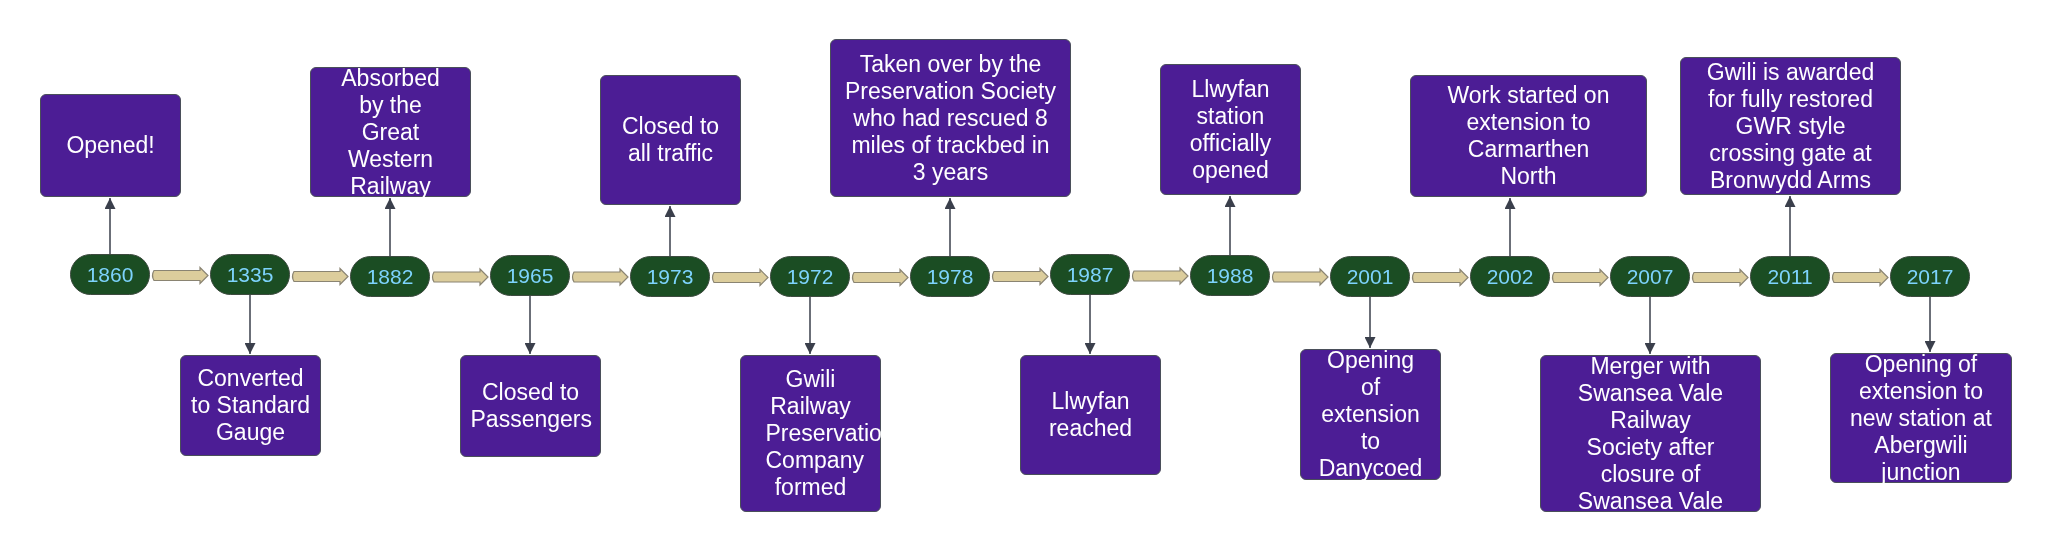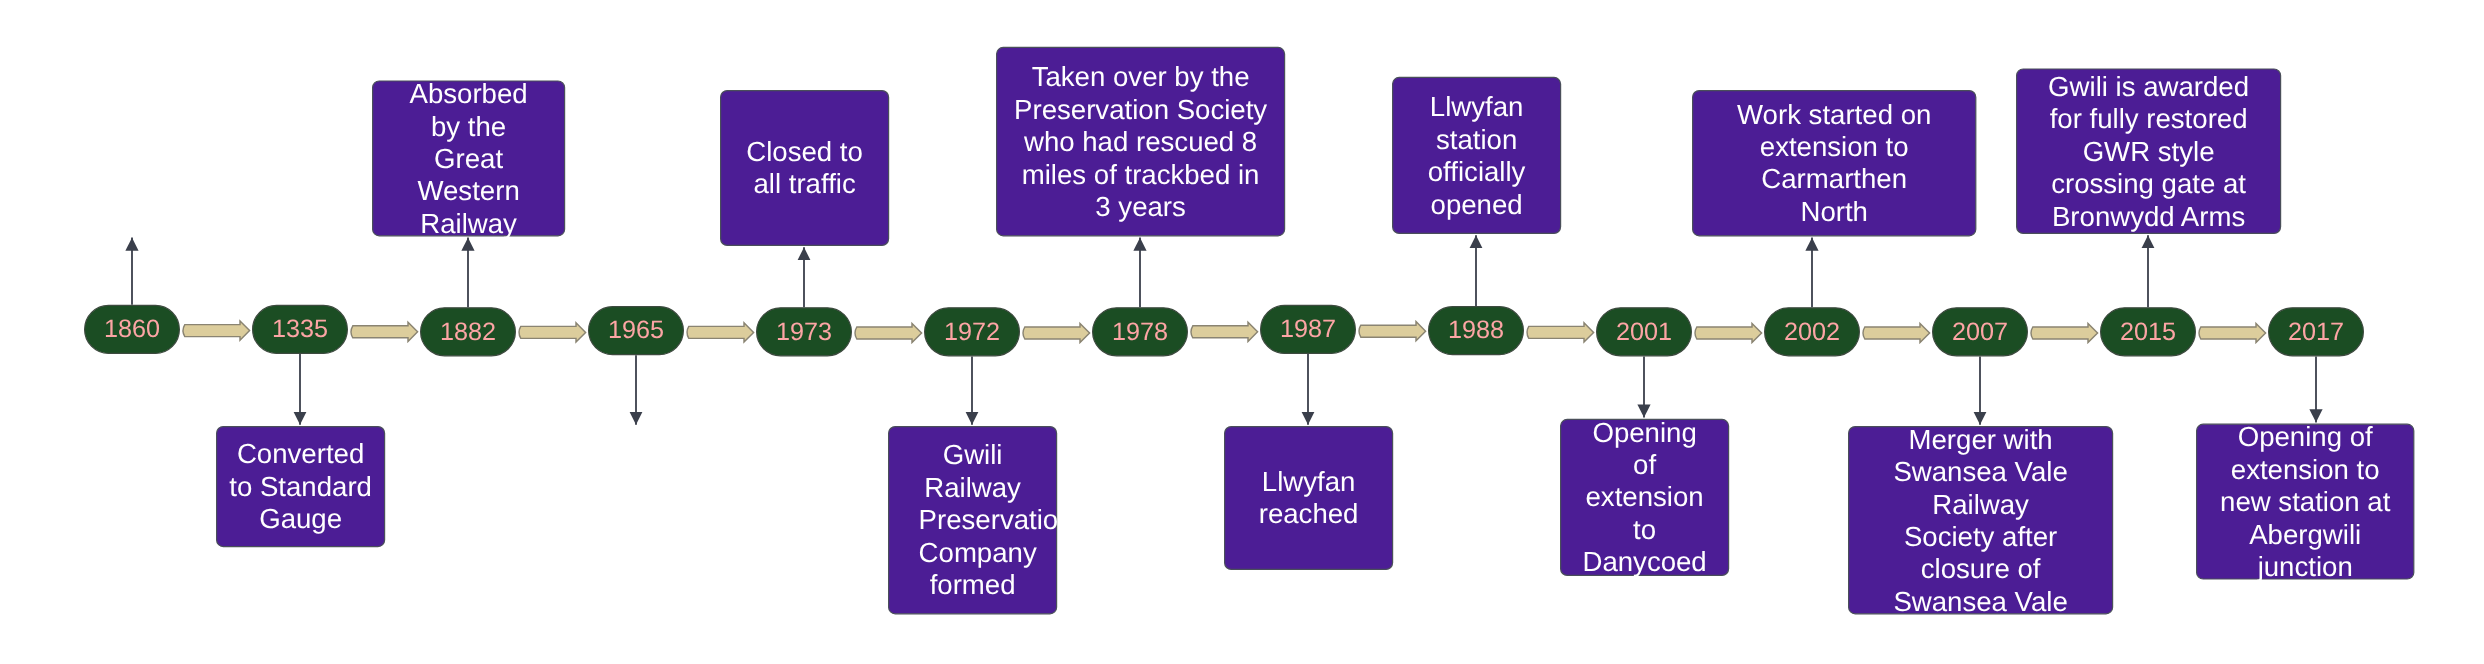"Opened!" div.event { html: none -> <div> <span>Opened!</span> </div> }
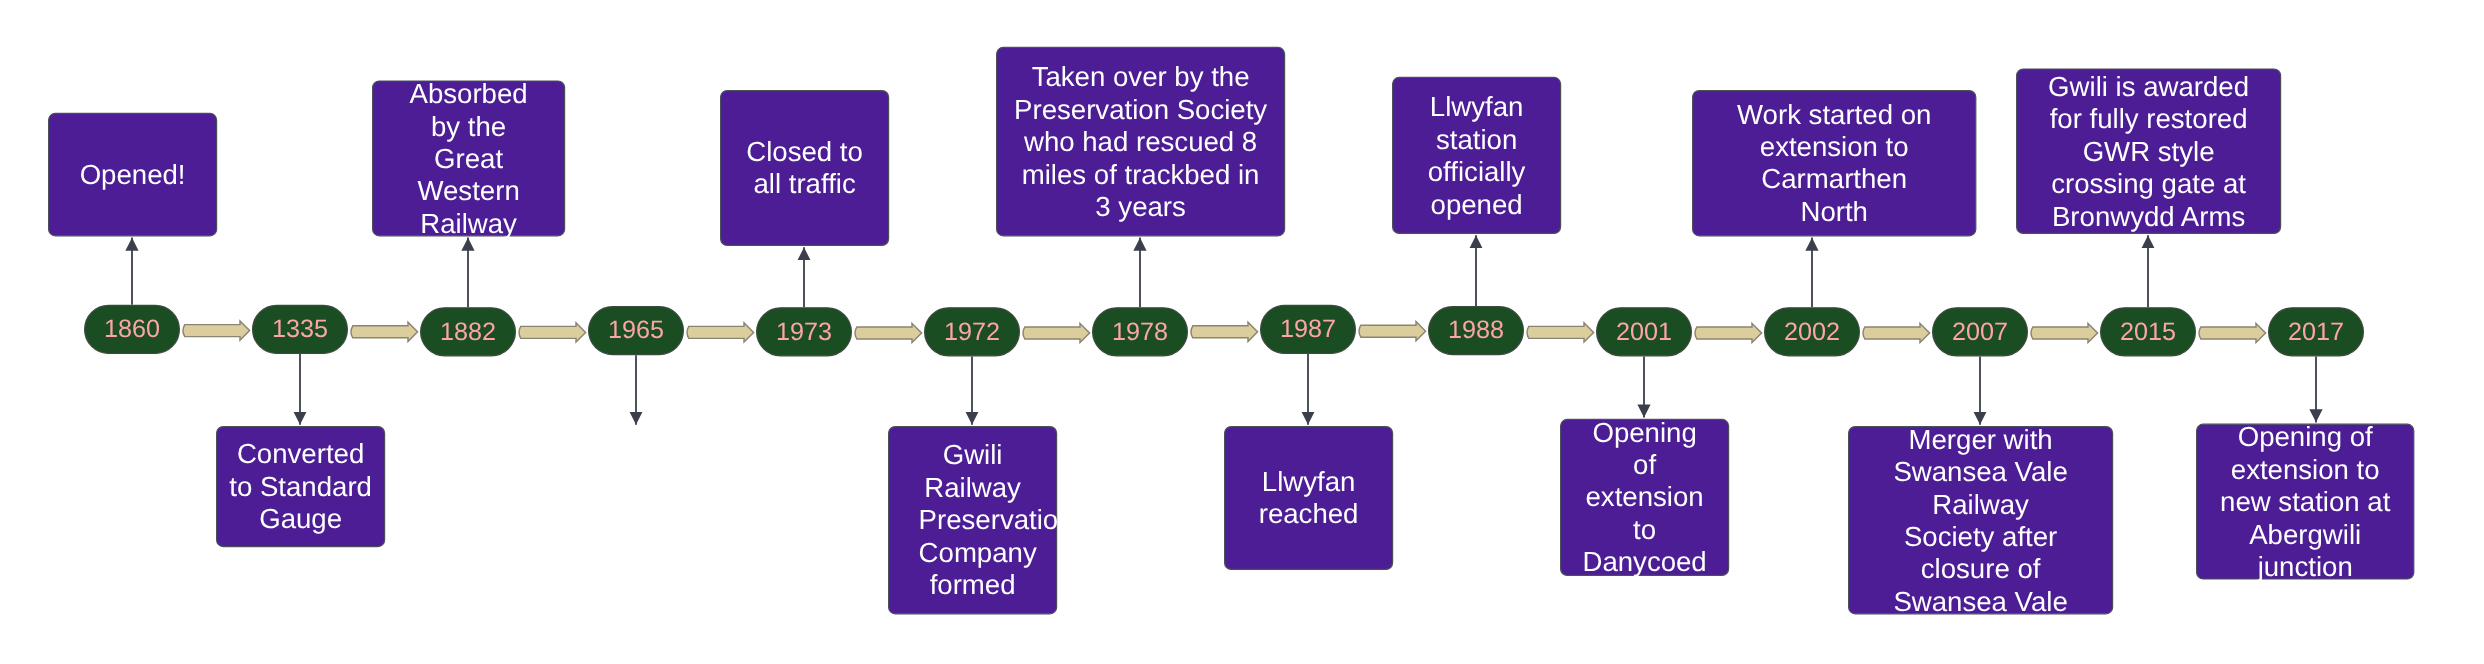"1860" .pill { color: #fca5a5 -> #7dd3fc }
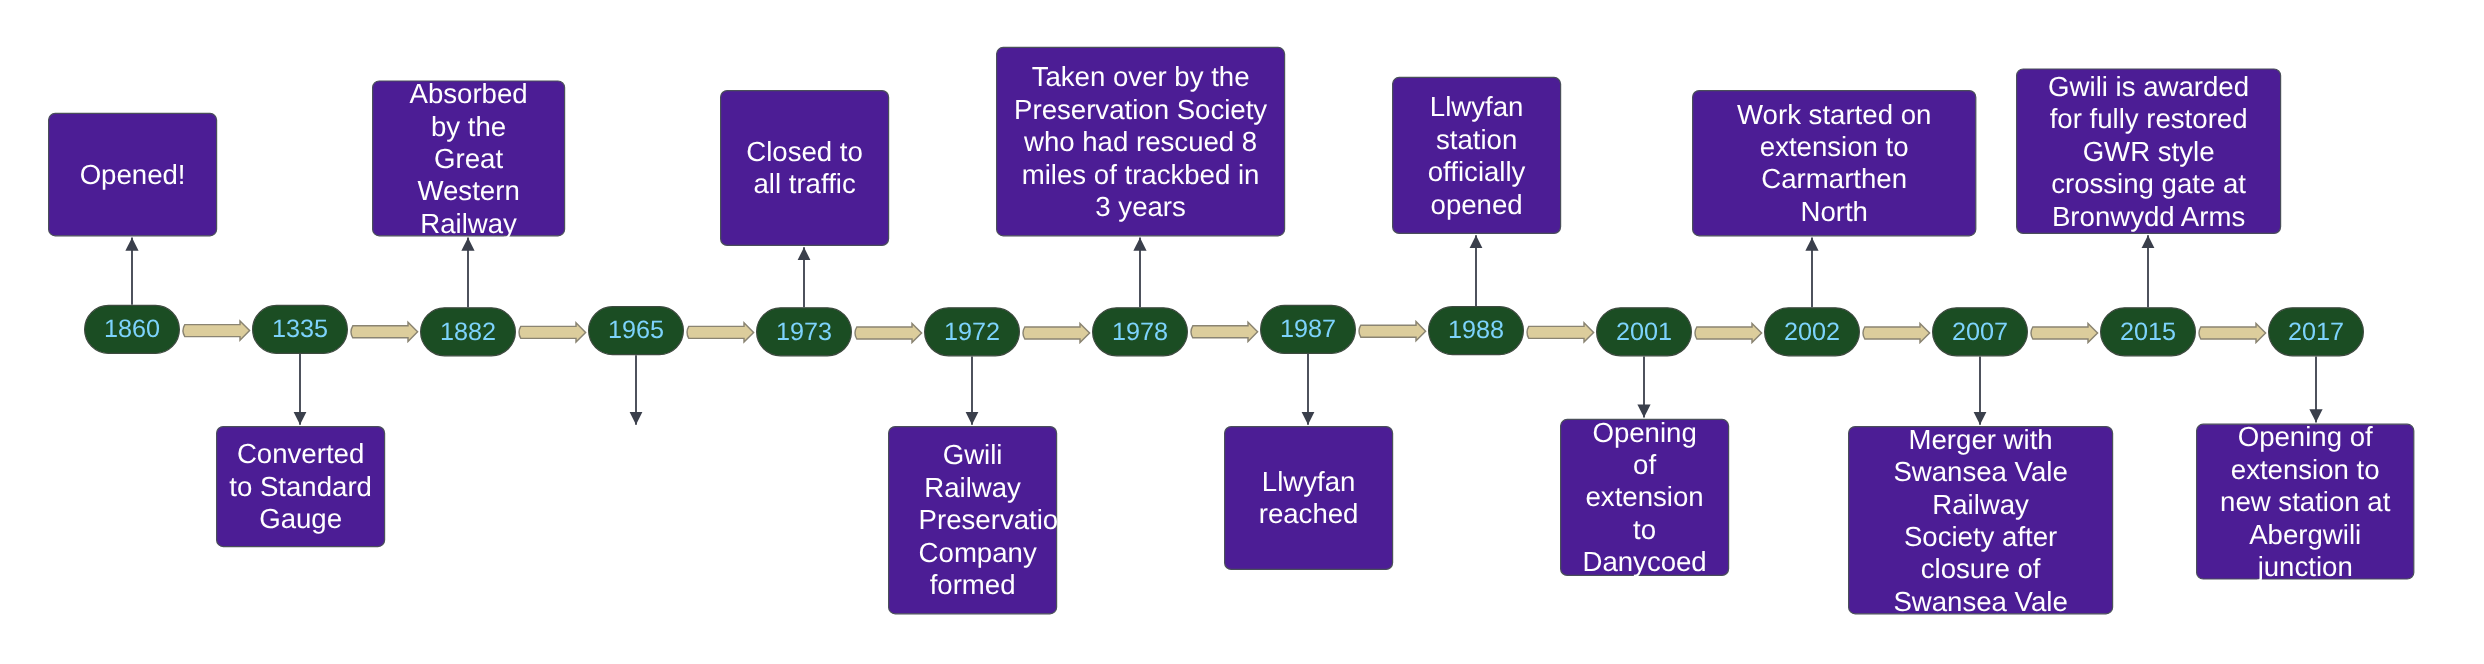"2015" div.pill { text: 2015 -> 2011 }
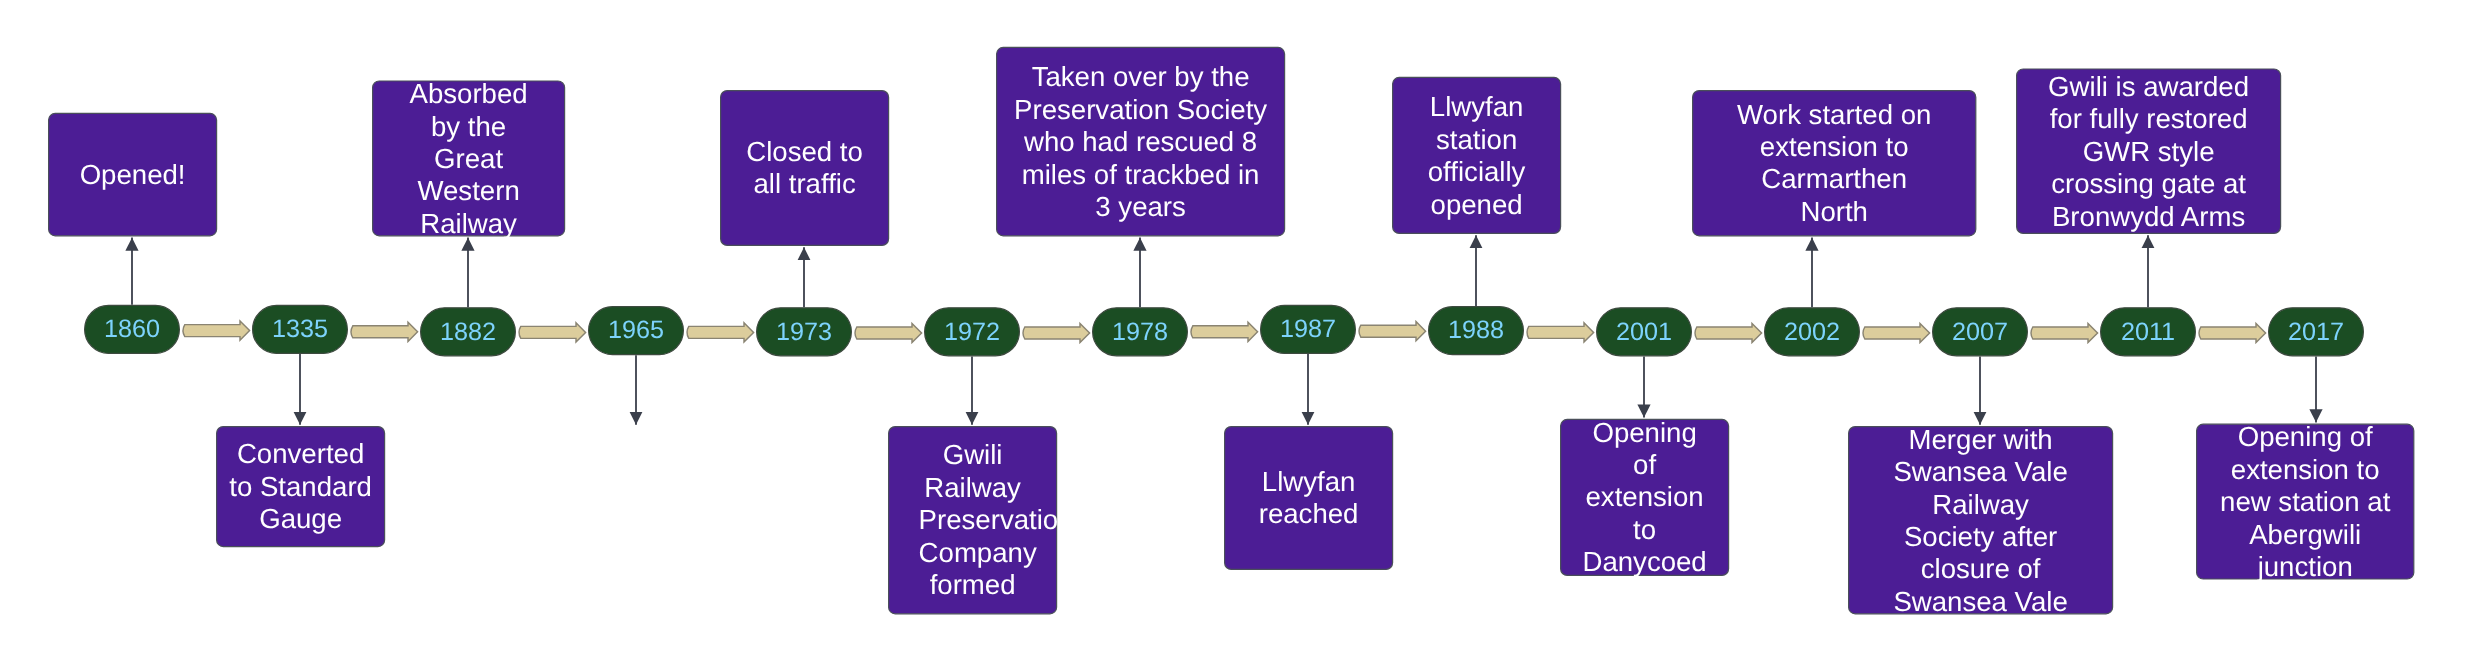"Closed to Passengers" div.event { html: none -> <div> <span>Closed to Passengers</span> </div> }
